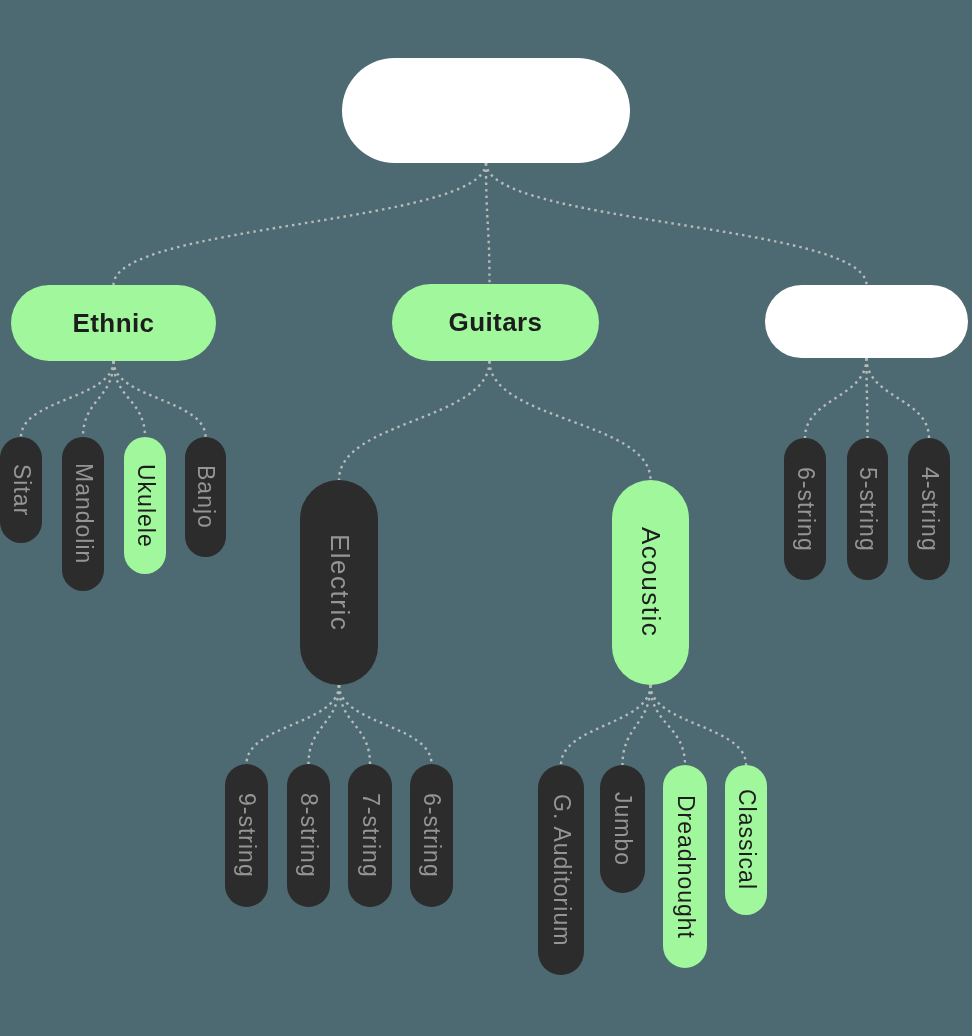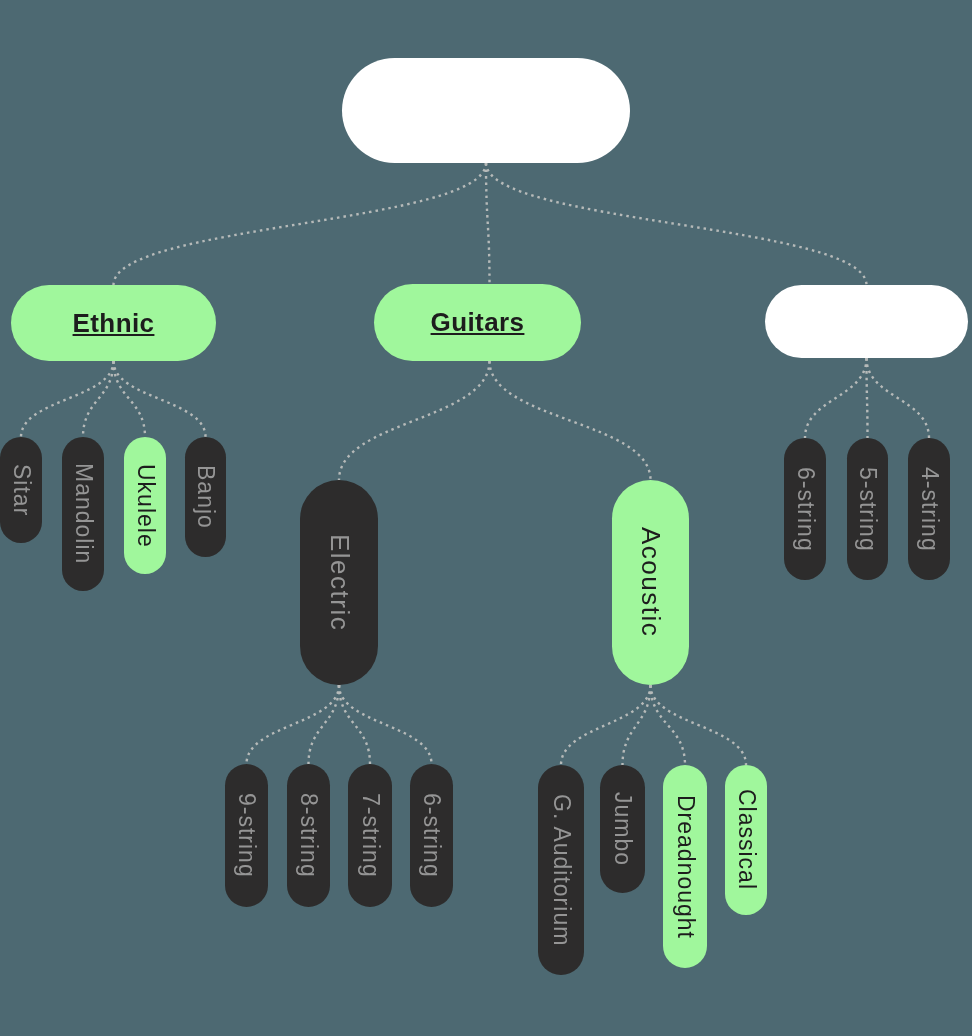"Ethnic" .node.h .label { text-decoration: underline -> none }
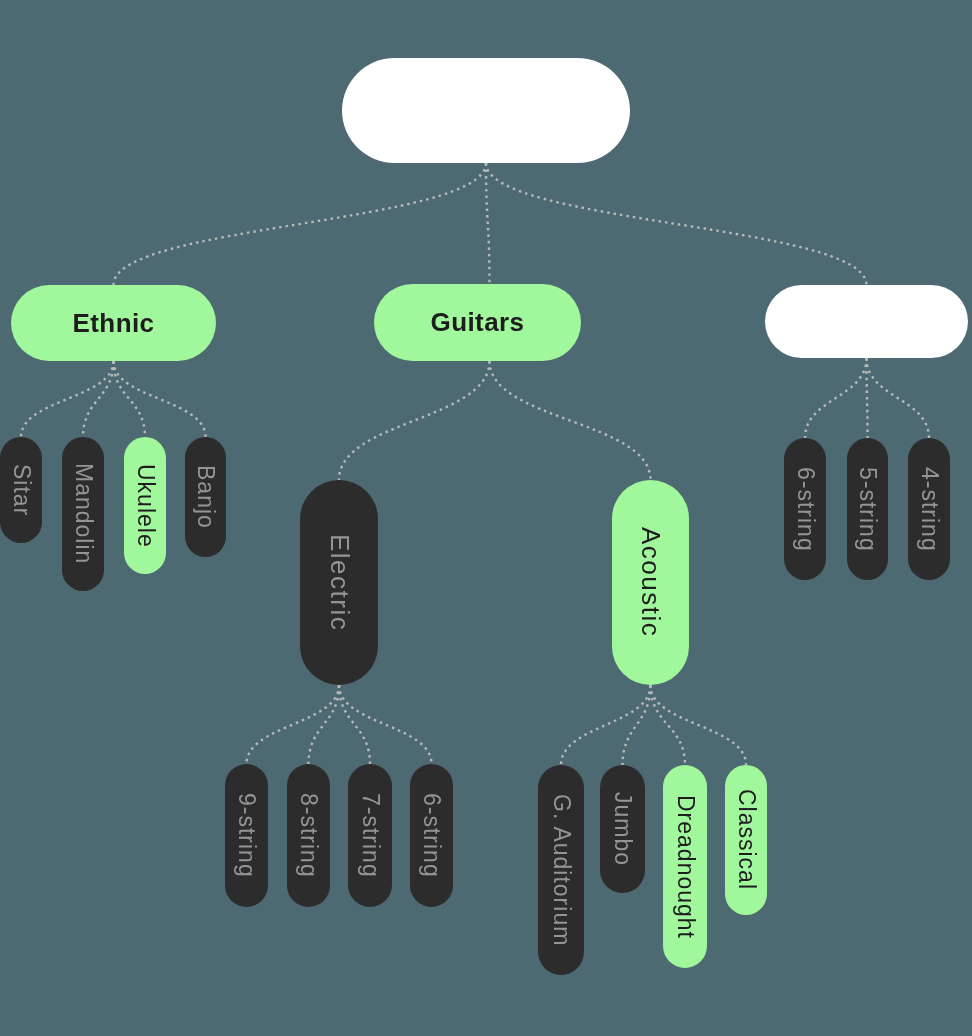"Guitars" div.node { left: 374px -> 392px }
